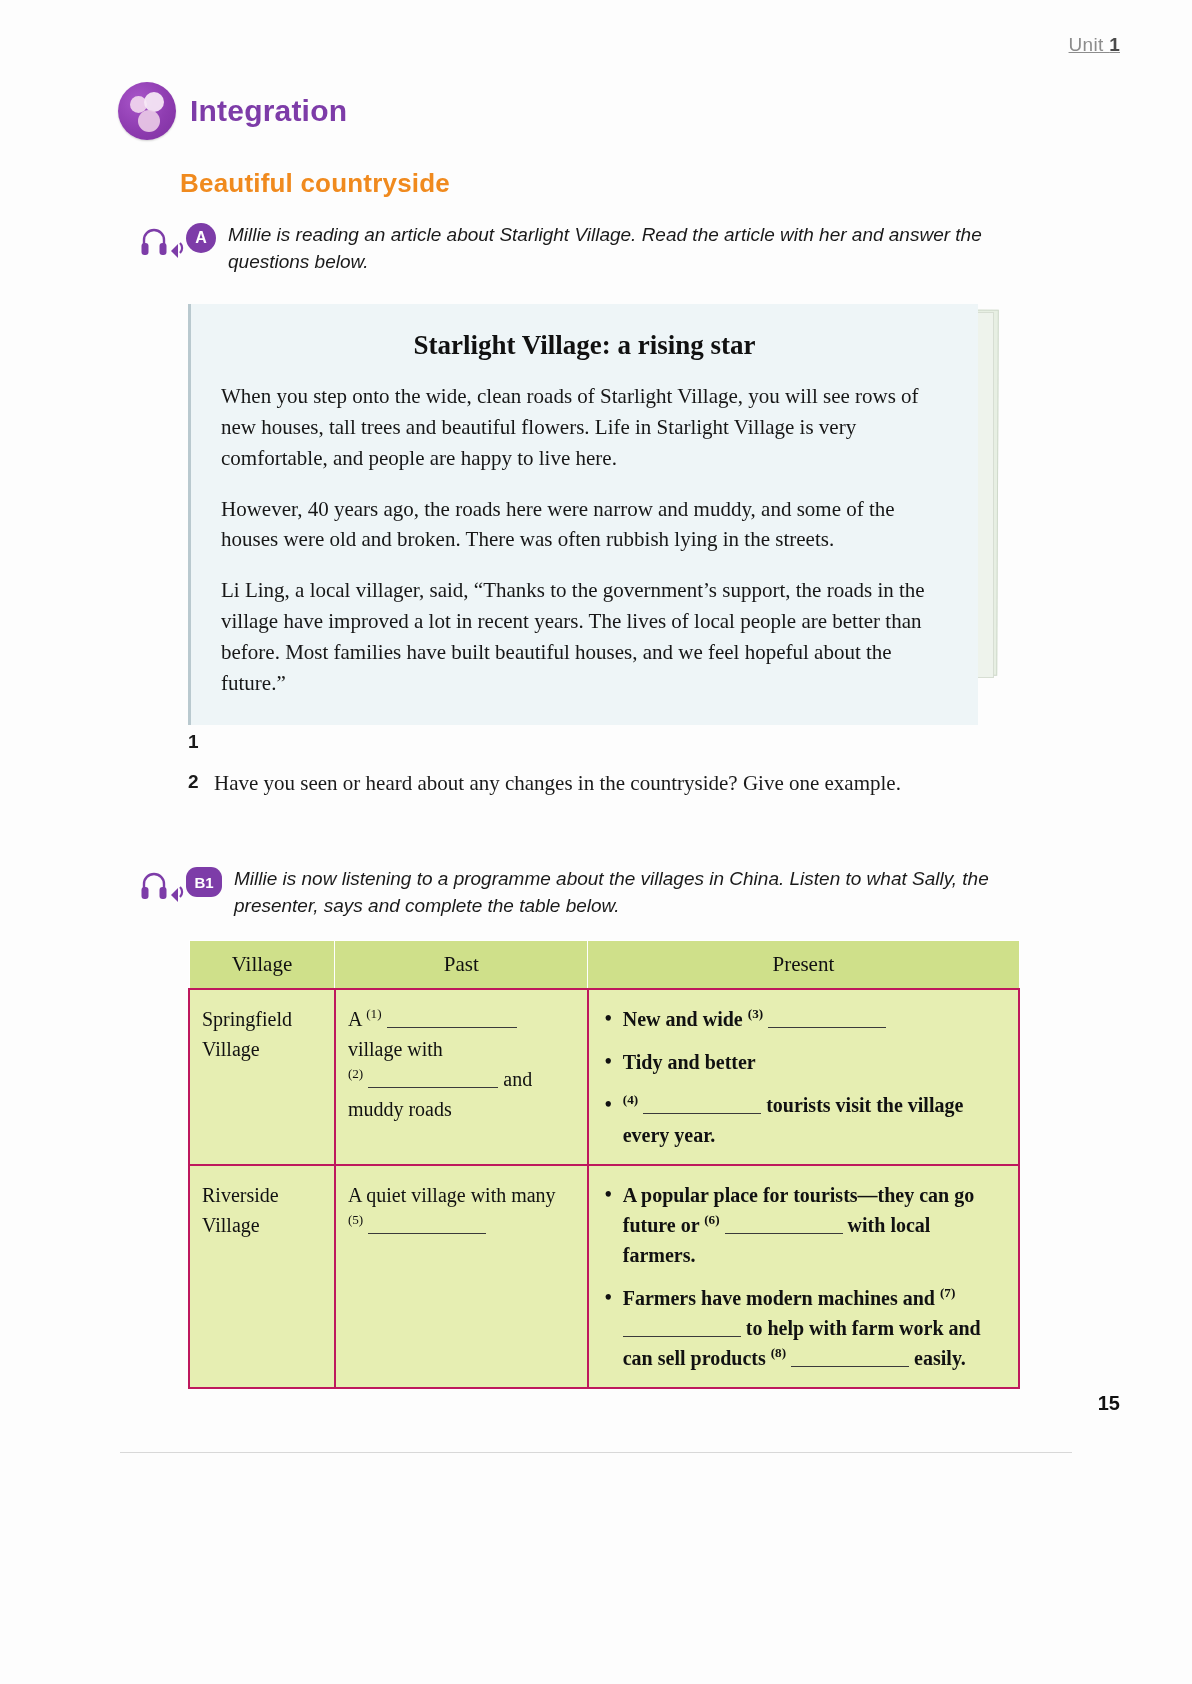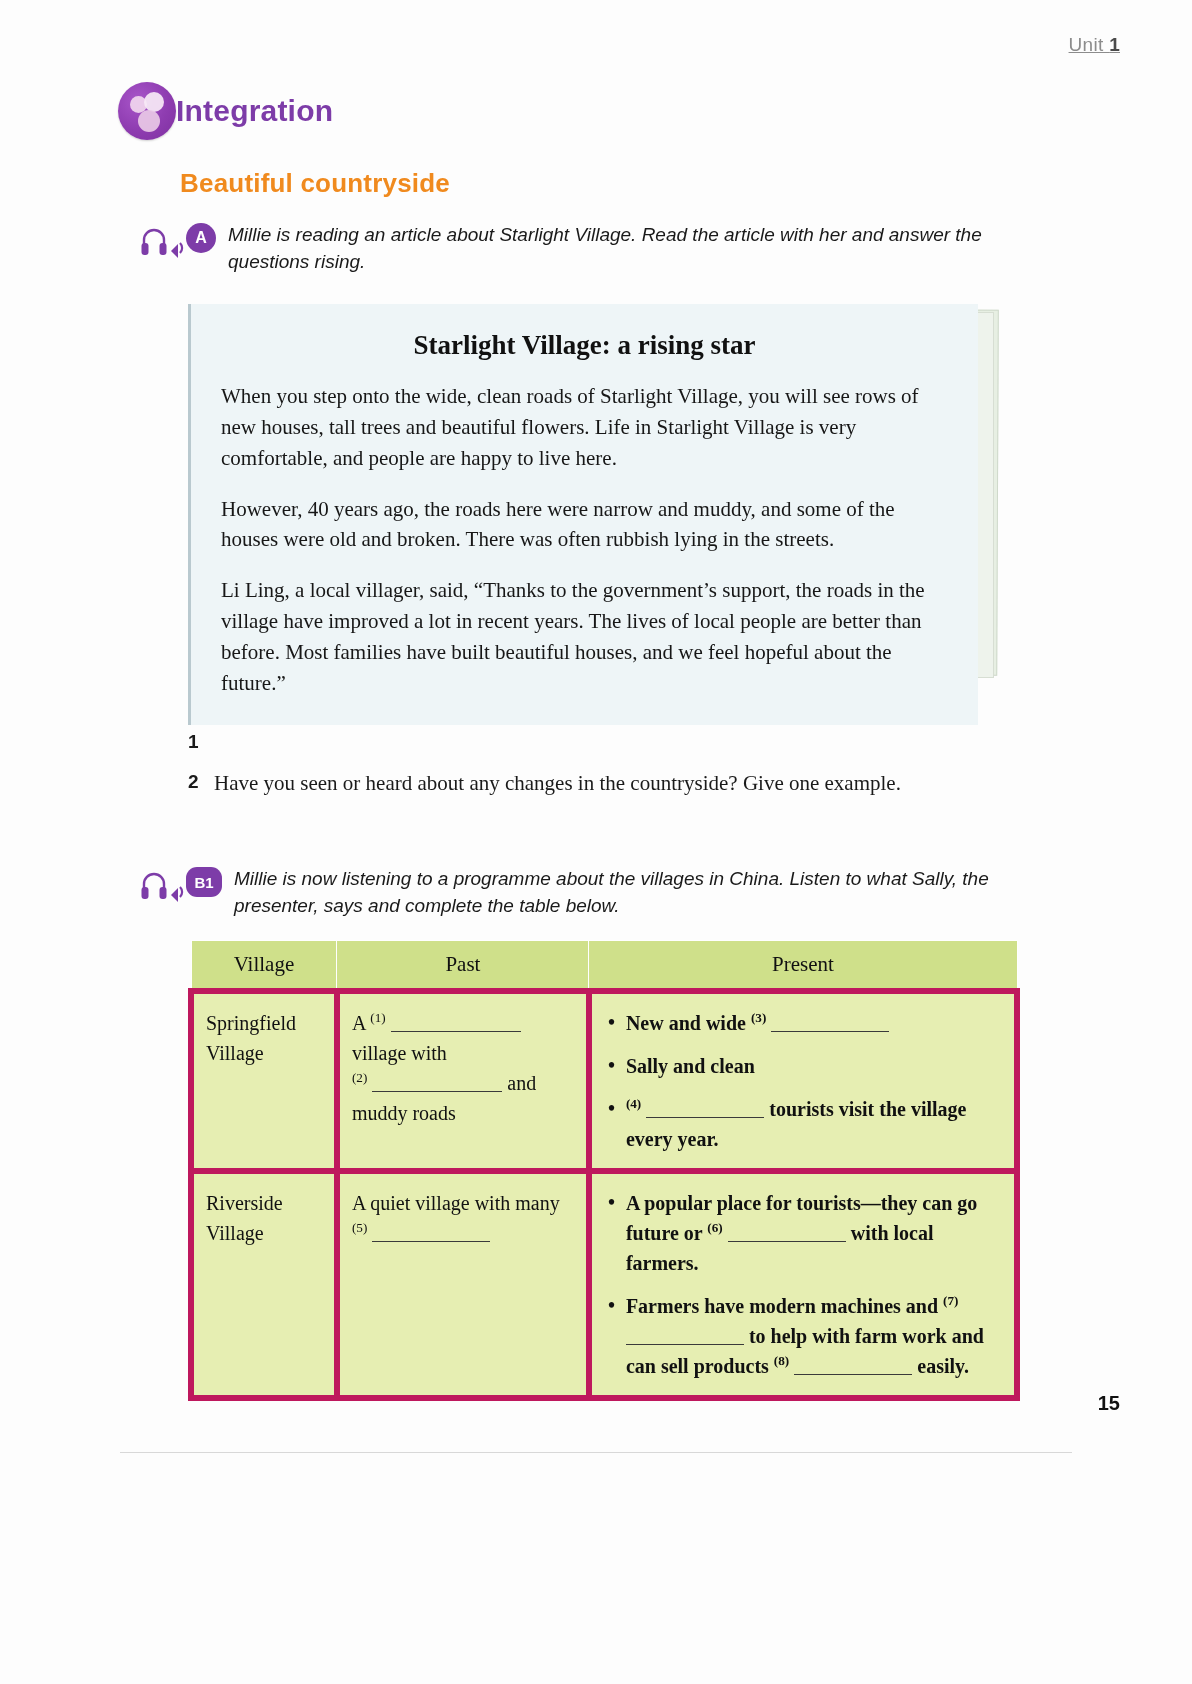"Integration" .integration-row { gap: none -> 14px }
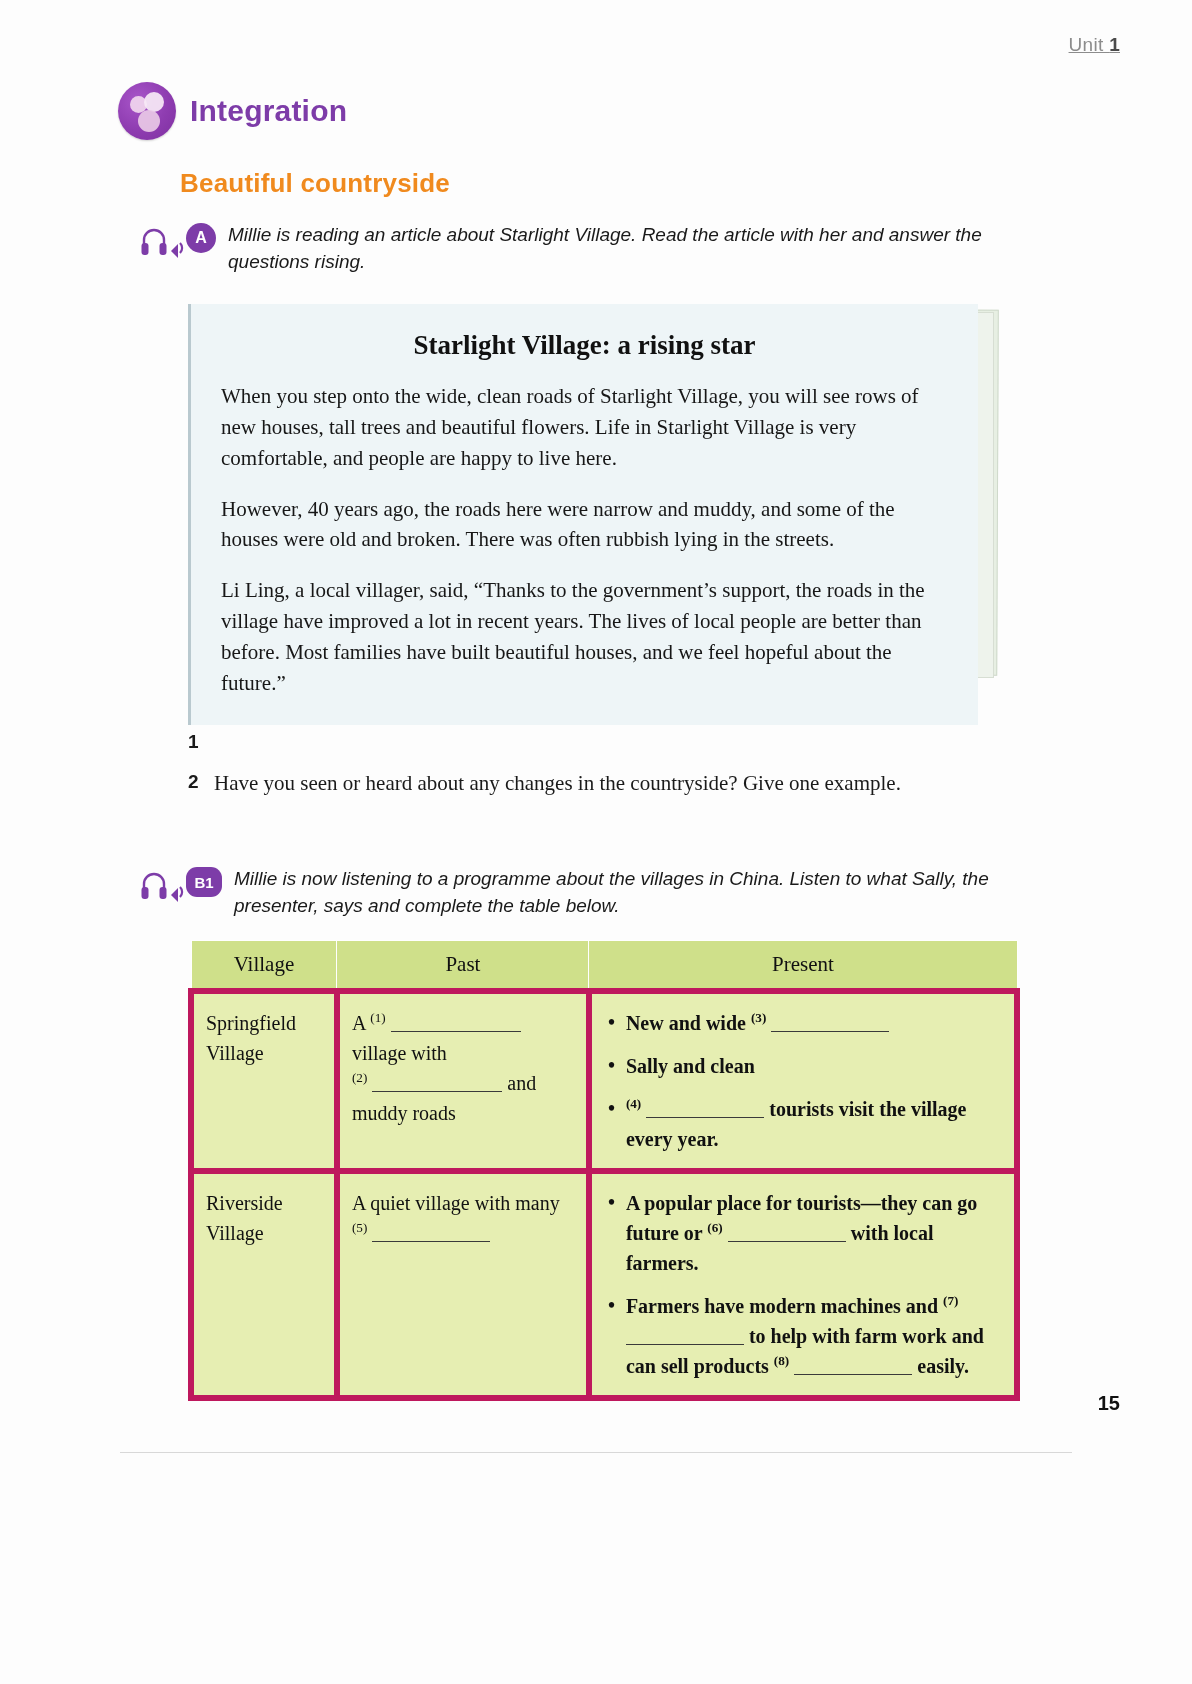"Millie is reading an article" div.task-text { text: rising -> below }
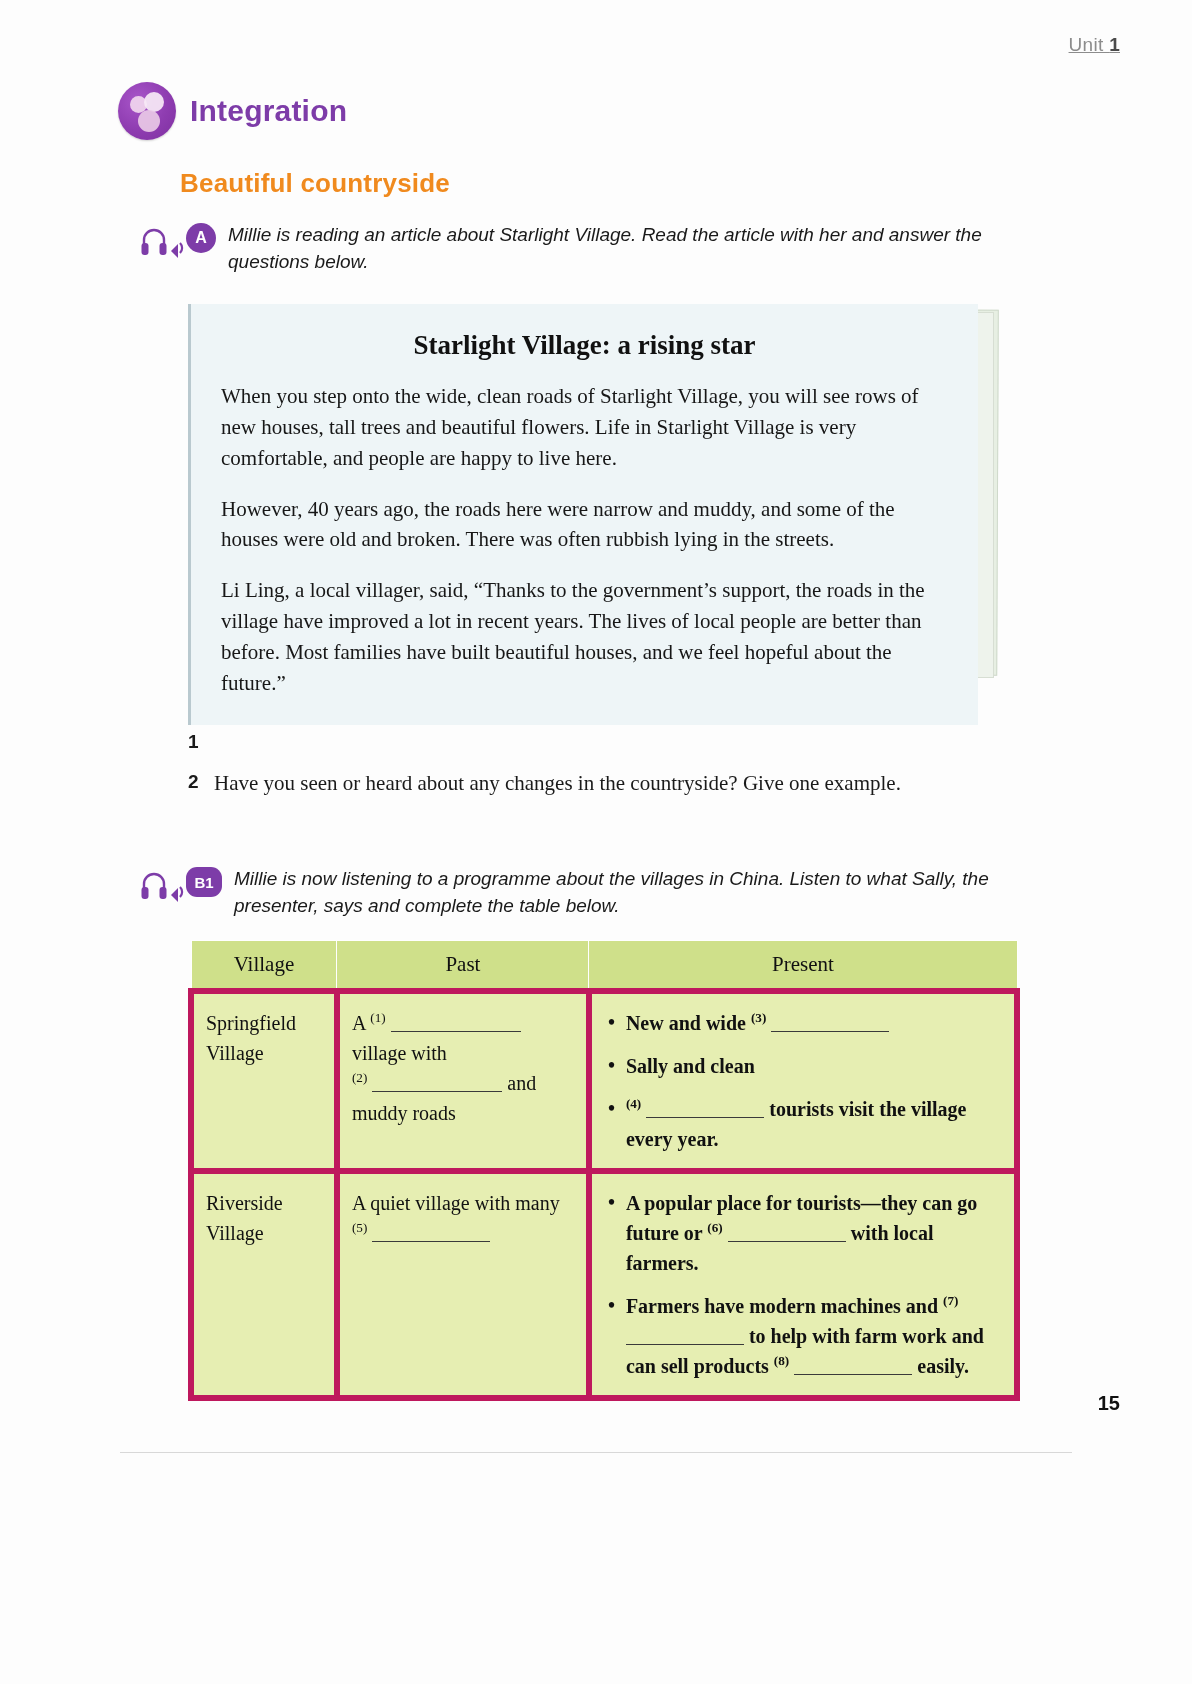"Springfield Village" .tbl td { border: 6px solid #be185d -> 2px solid #be185d }
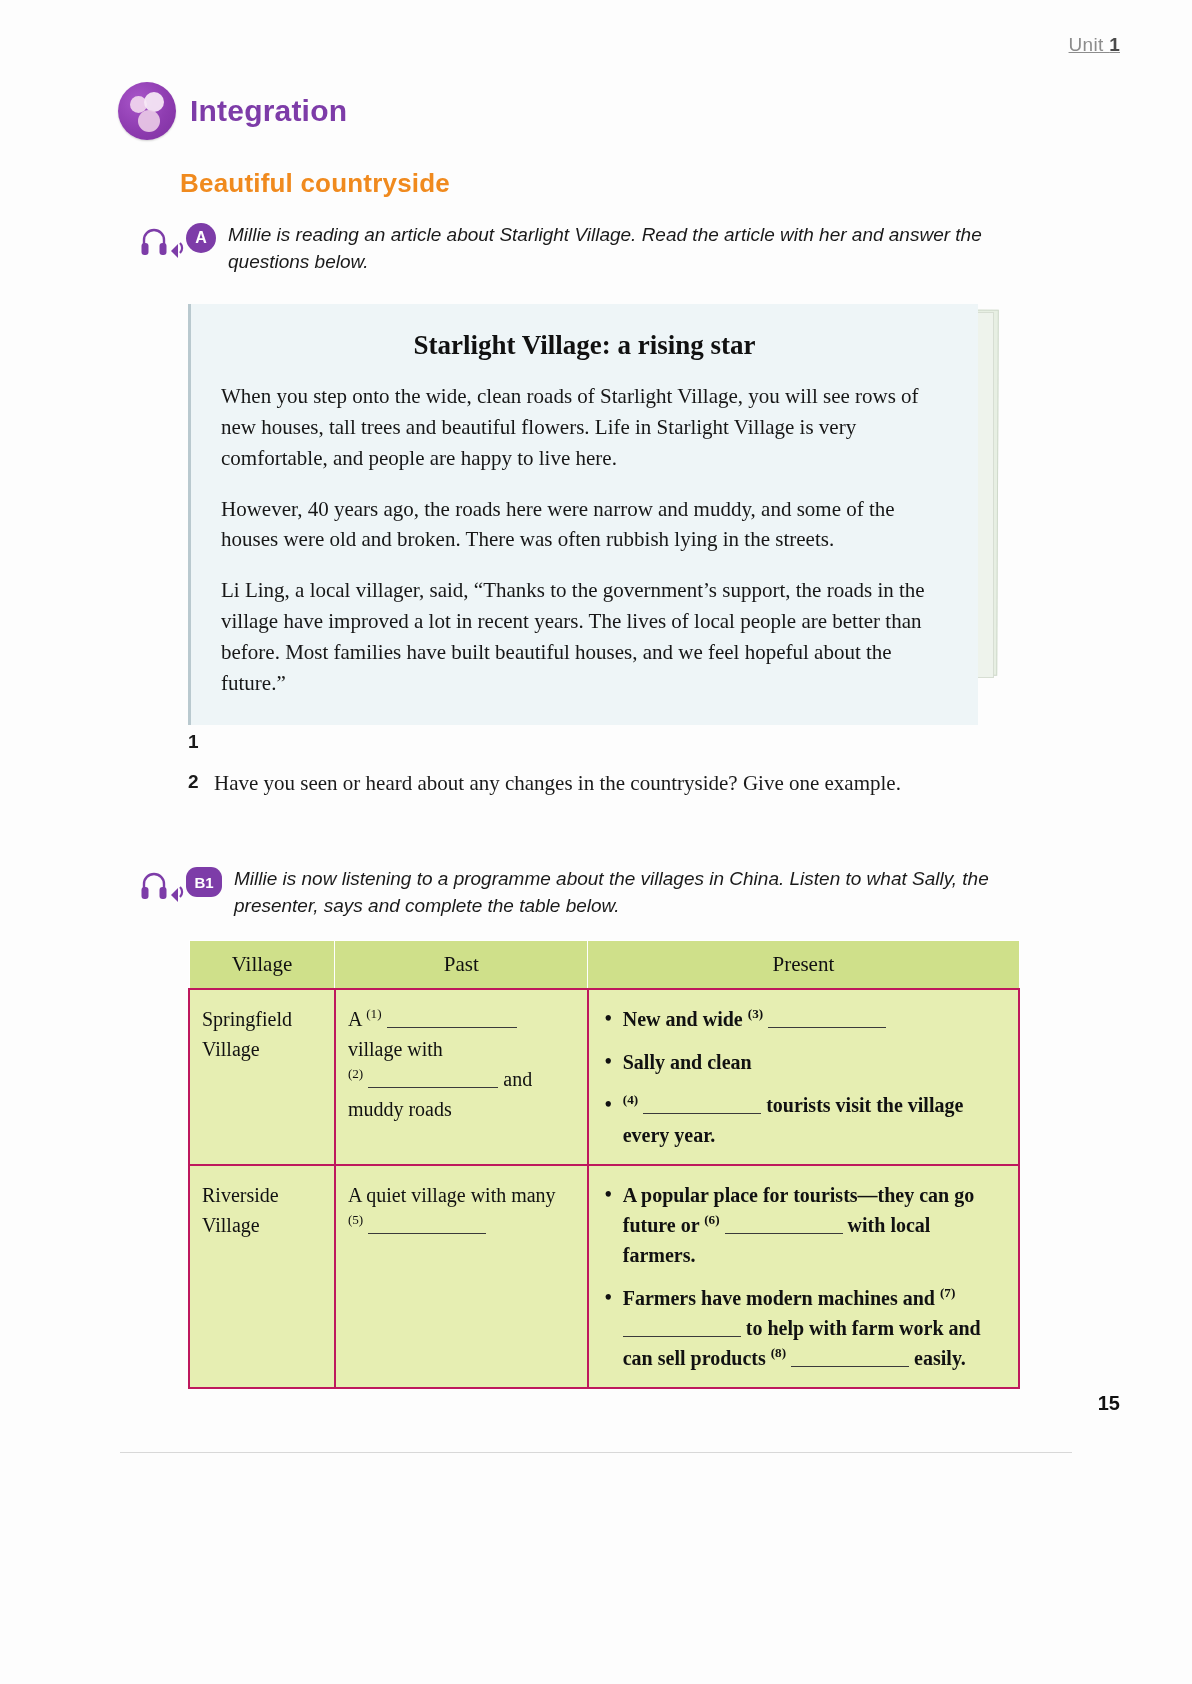"Sally and clean" span { text: Sally and clean -> Tidy and better }
